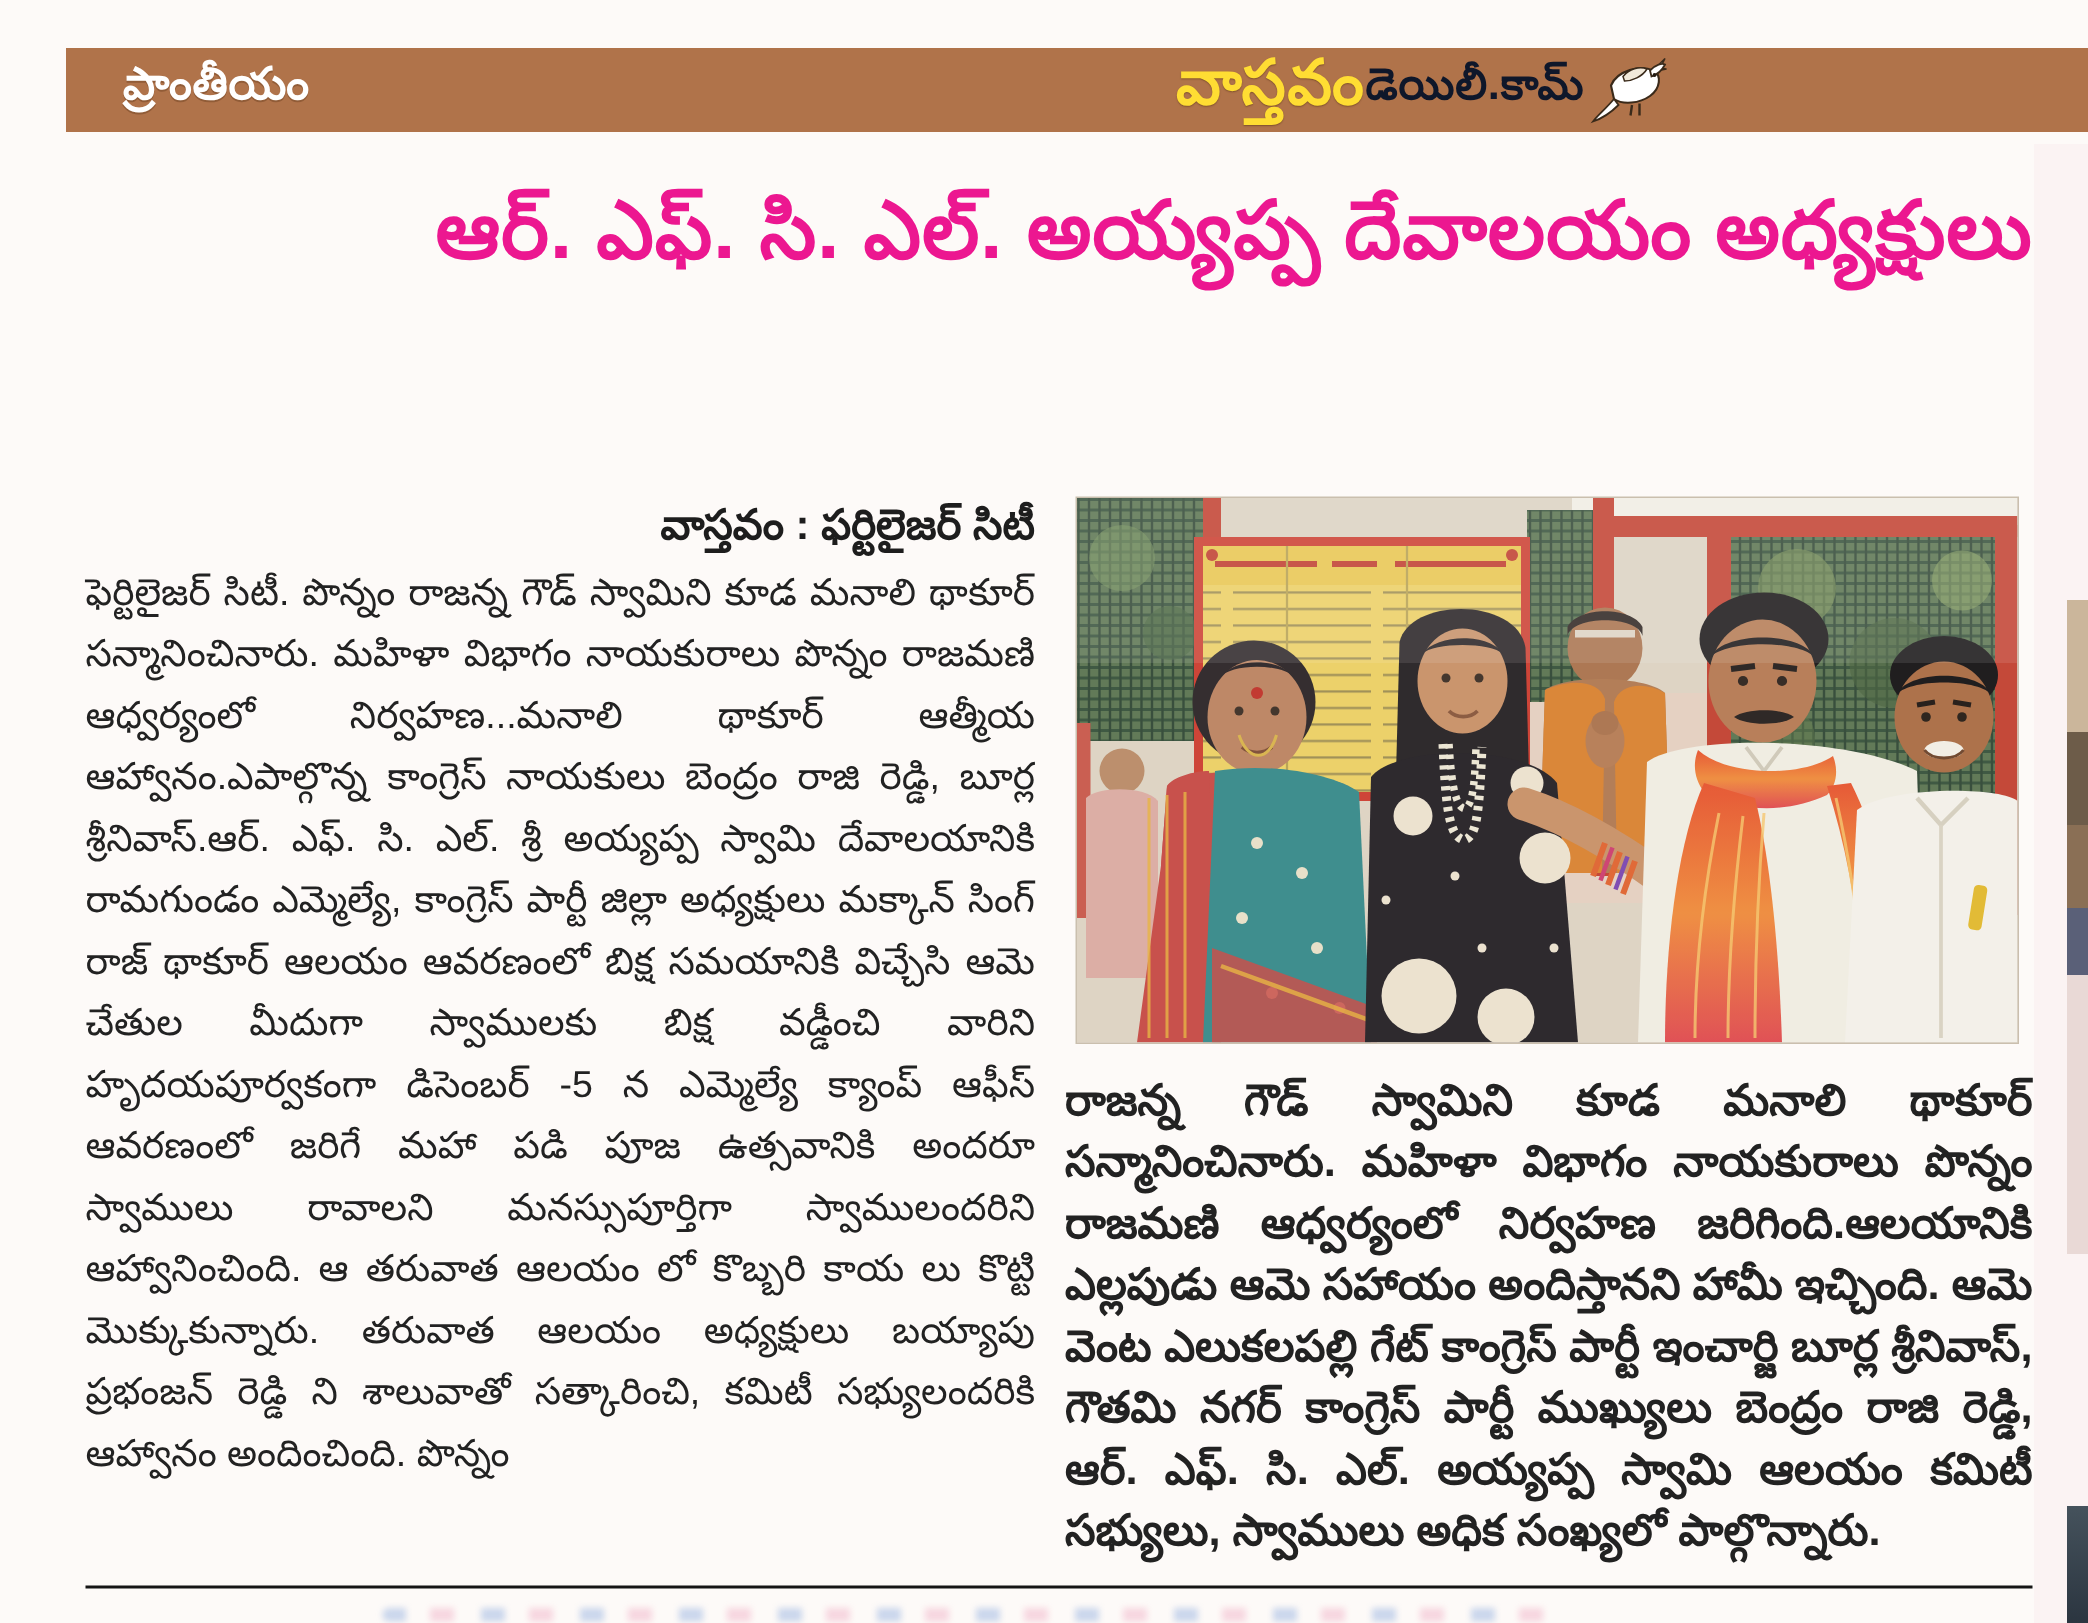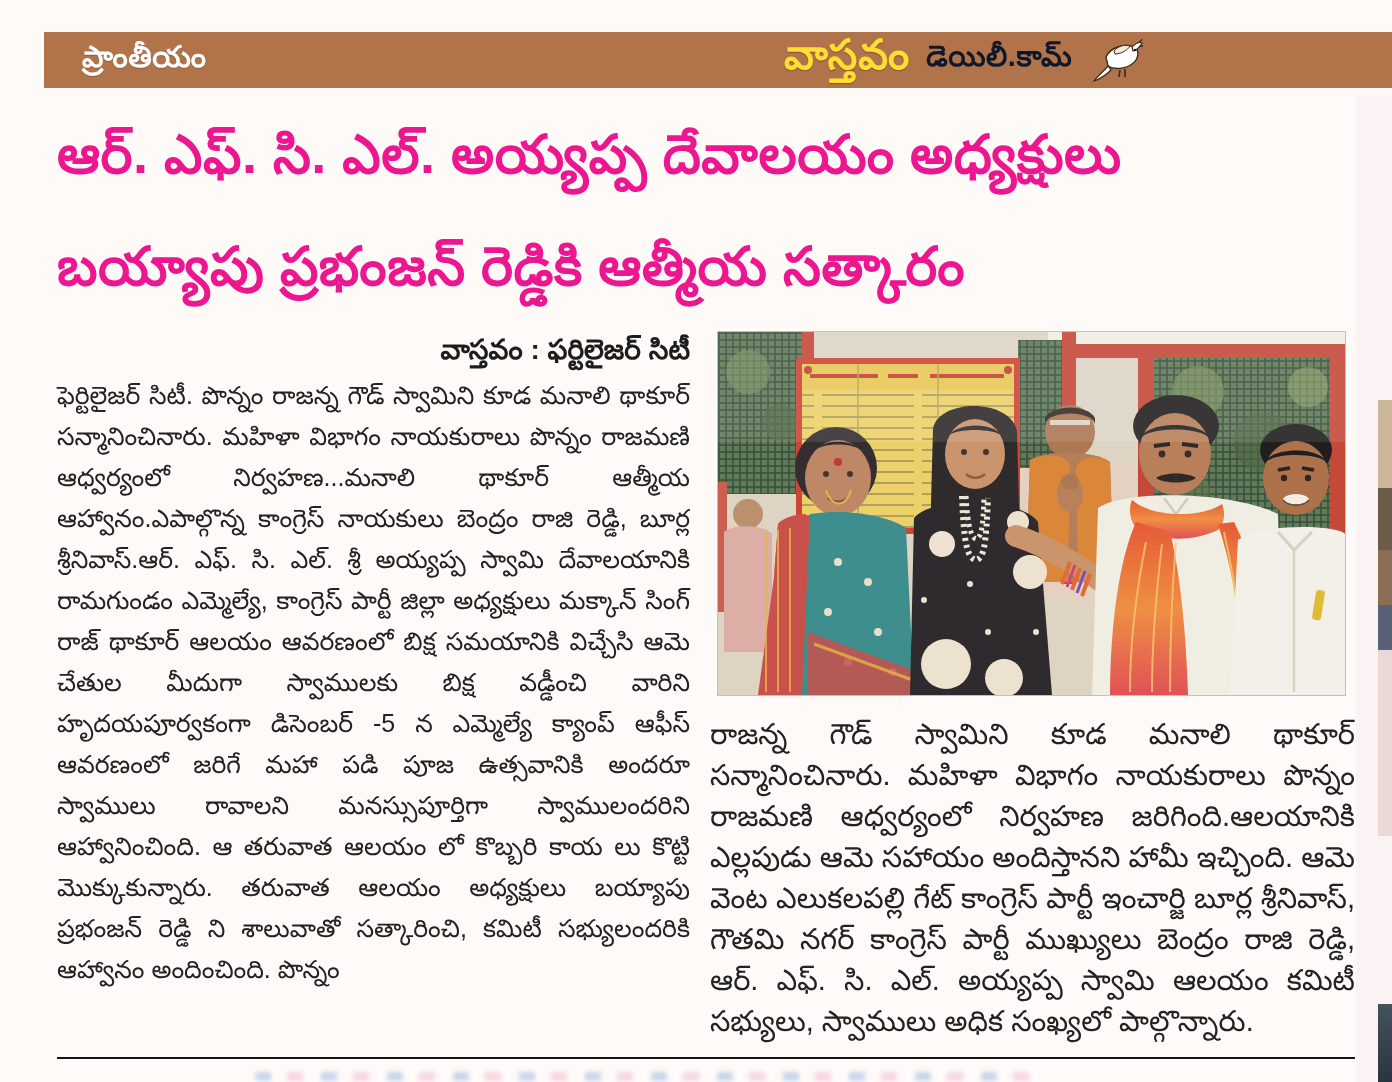"వాస్తవం" .brand { gap: 16px -> none }
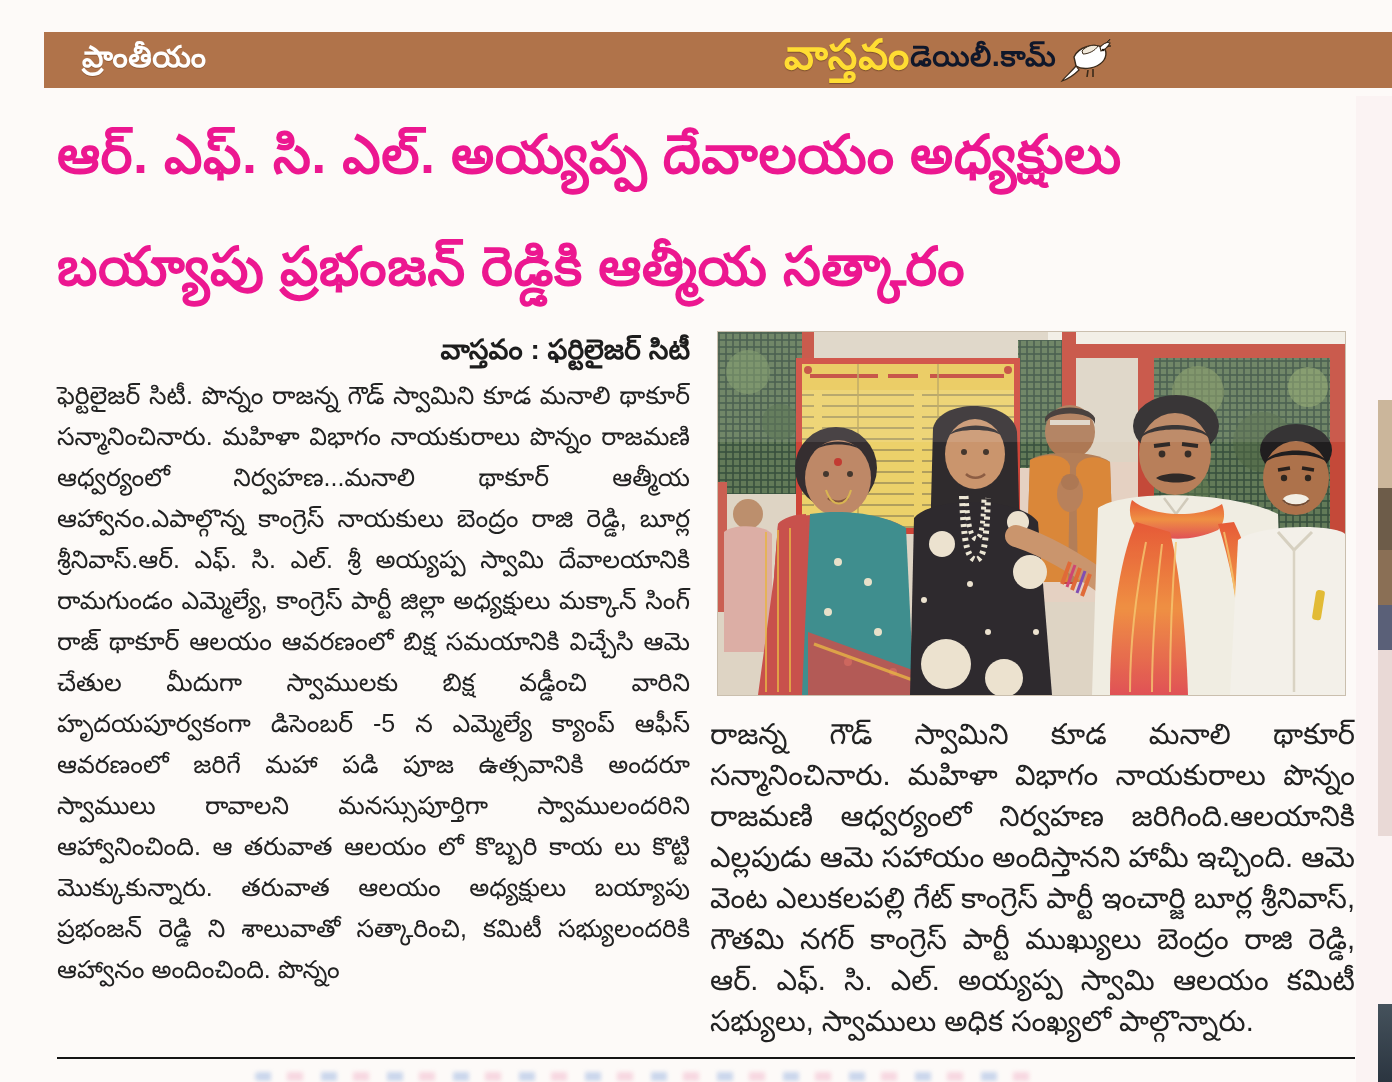"ఆర్. ఎఫ్. సి. ఎల్. అయ్యప్ప" .headline { text-align: left -> right }
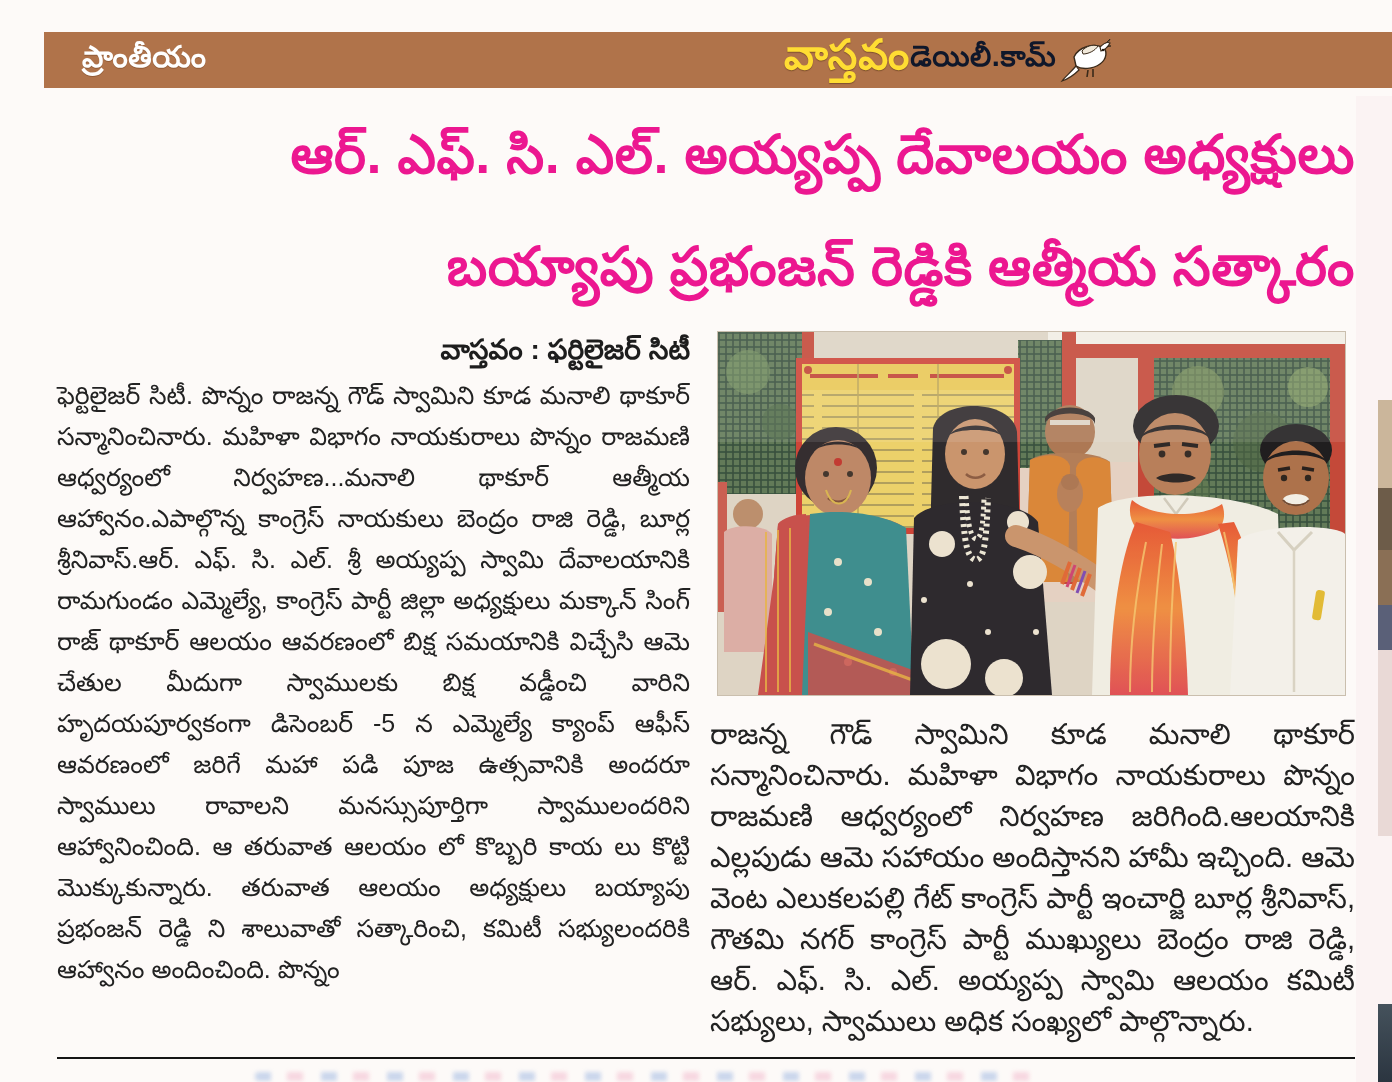"బయ్యాపు ప్రభంజన్ రెడ్డికి ఆత్మీయ సత్కారం" div.hl { html: <div>బయ్యాపు ప్రభంజన్ రెడ్డికి ఆత్మీయ సత్కారం</div> -> none }
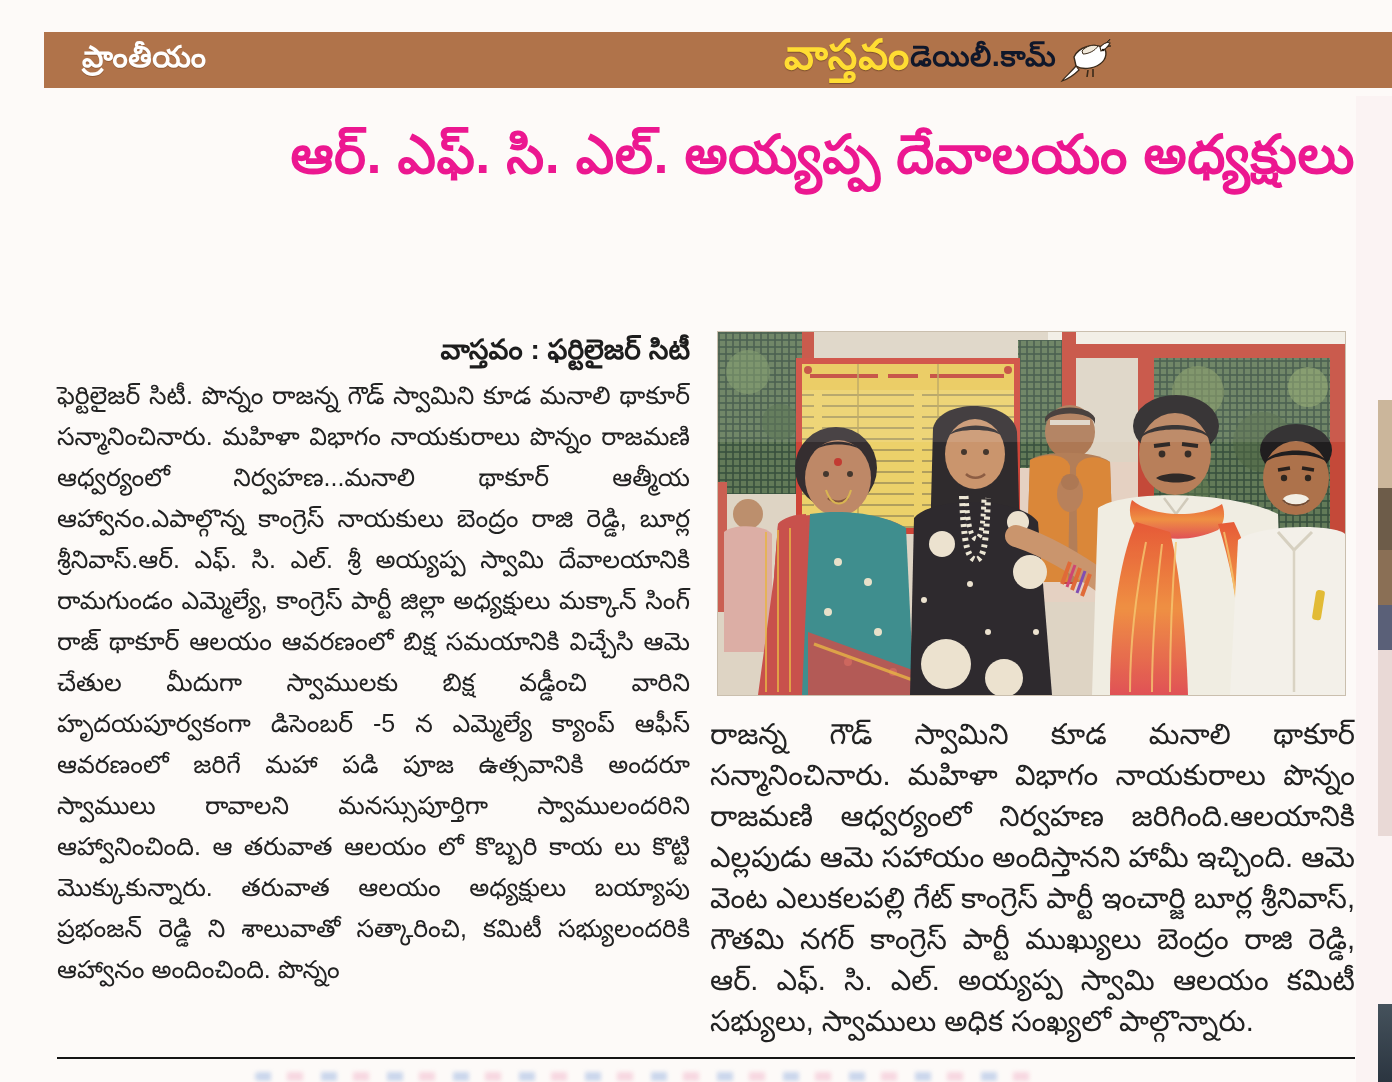"రాజన్న గౌడ్ స్వామిని కూడ మనాలి" .col-right { font-weight: none -> bold }
